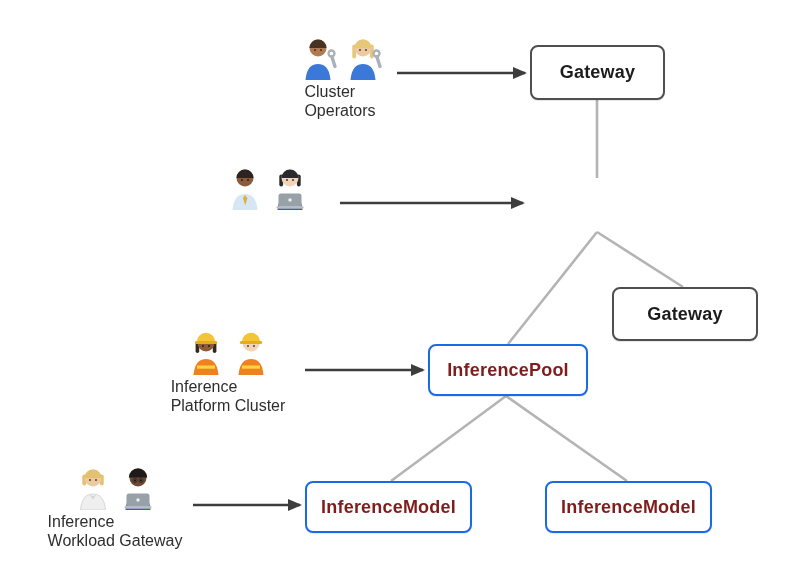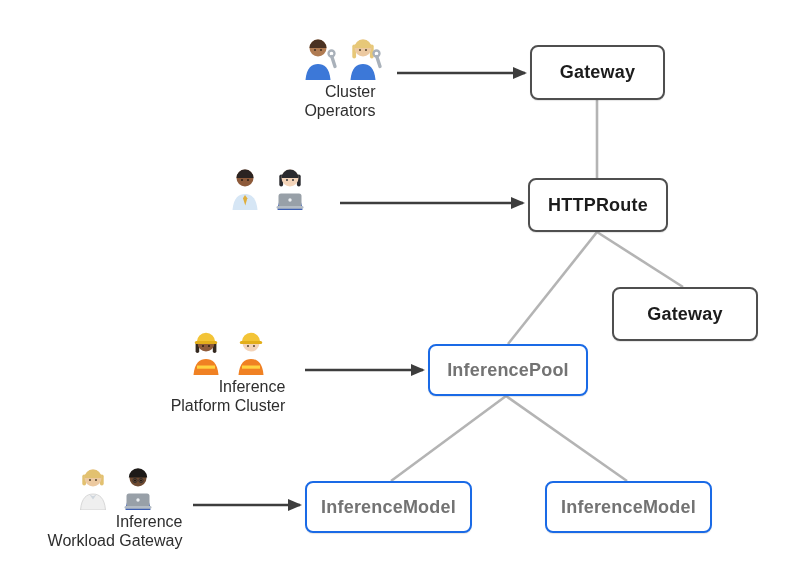"Cluster" .actor .label { text-align: right -> left }
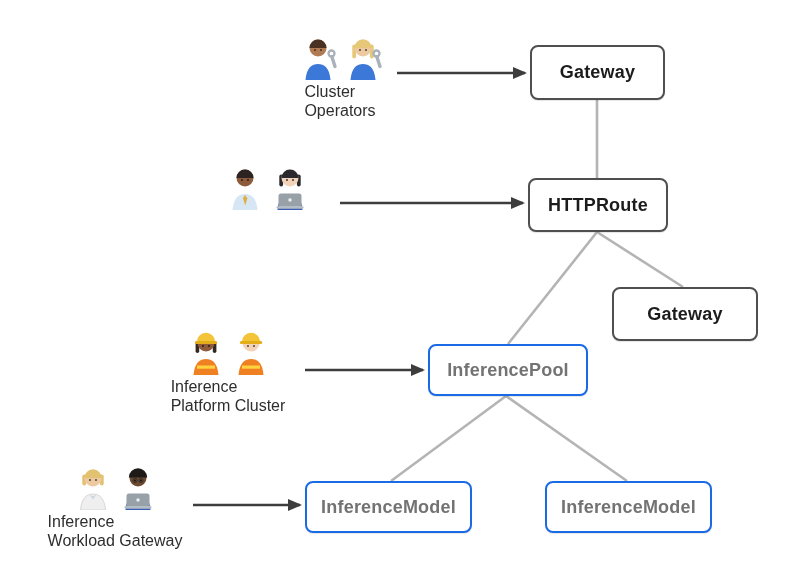"HTTPRoute" div.node { html: <div> <span>HTTPRoute</span> </div> -> none }
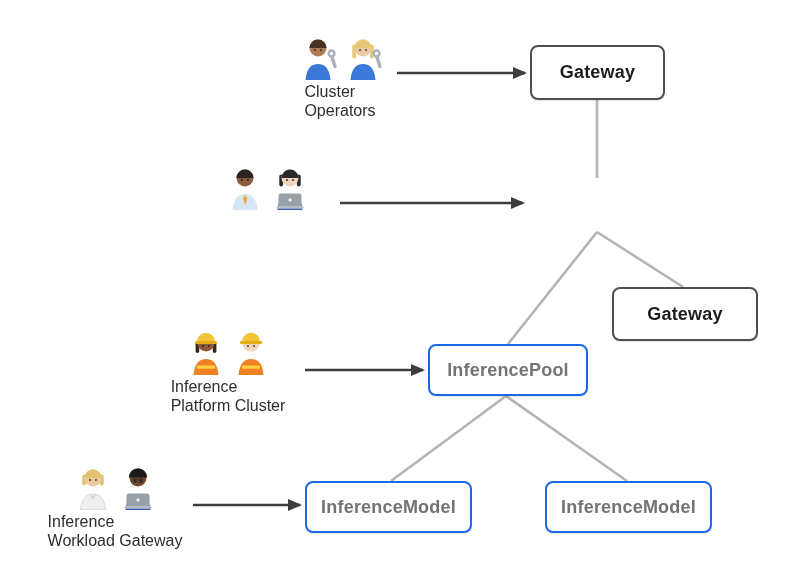"InferencePool" .node.blue { color: #737373 -> #7f1d1d }
